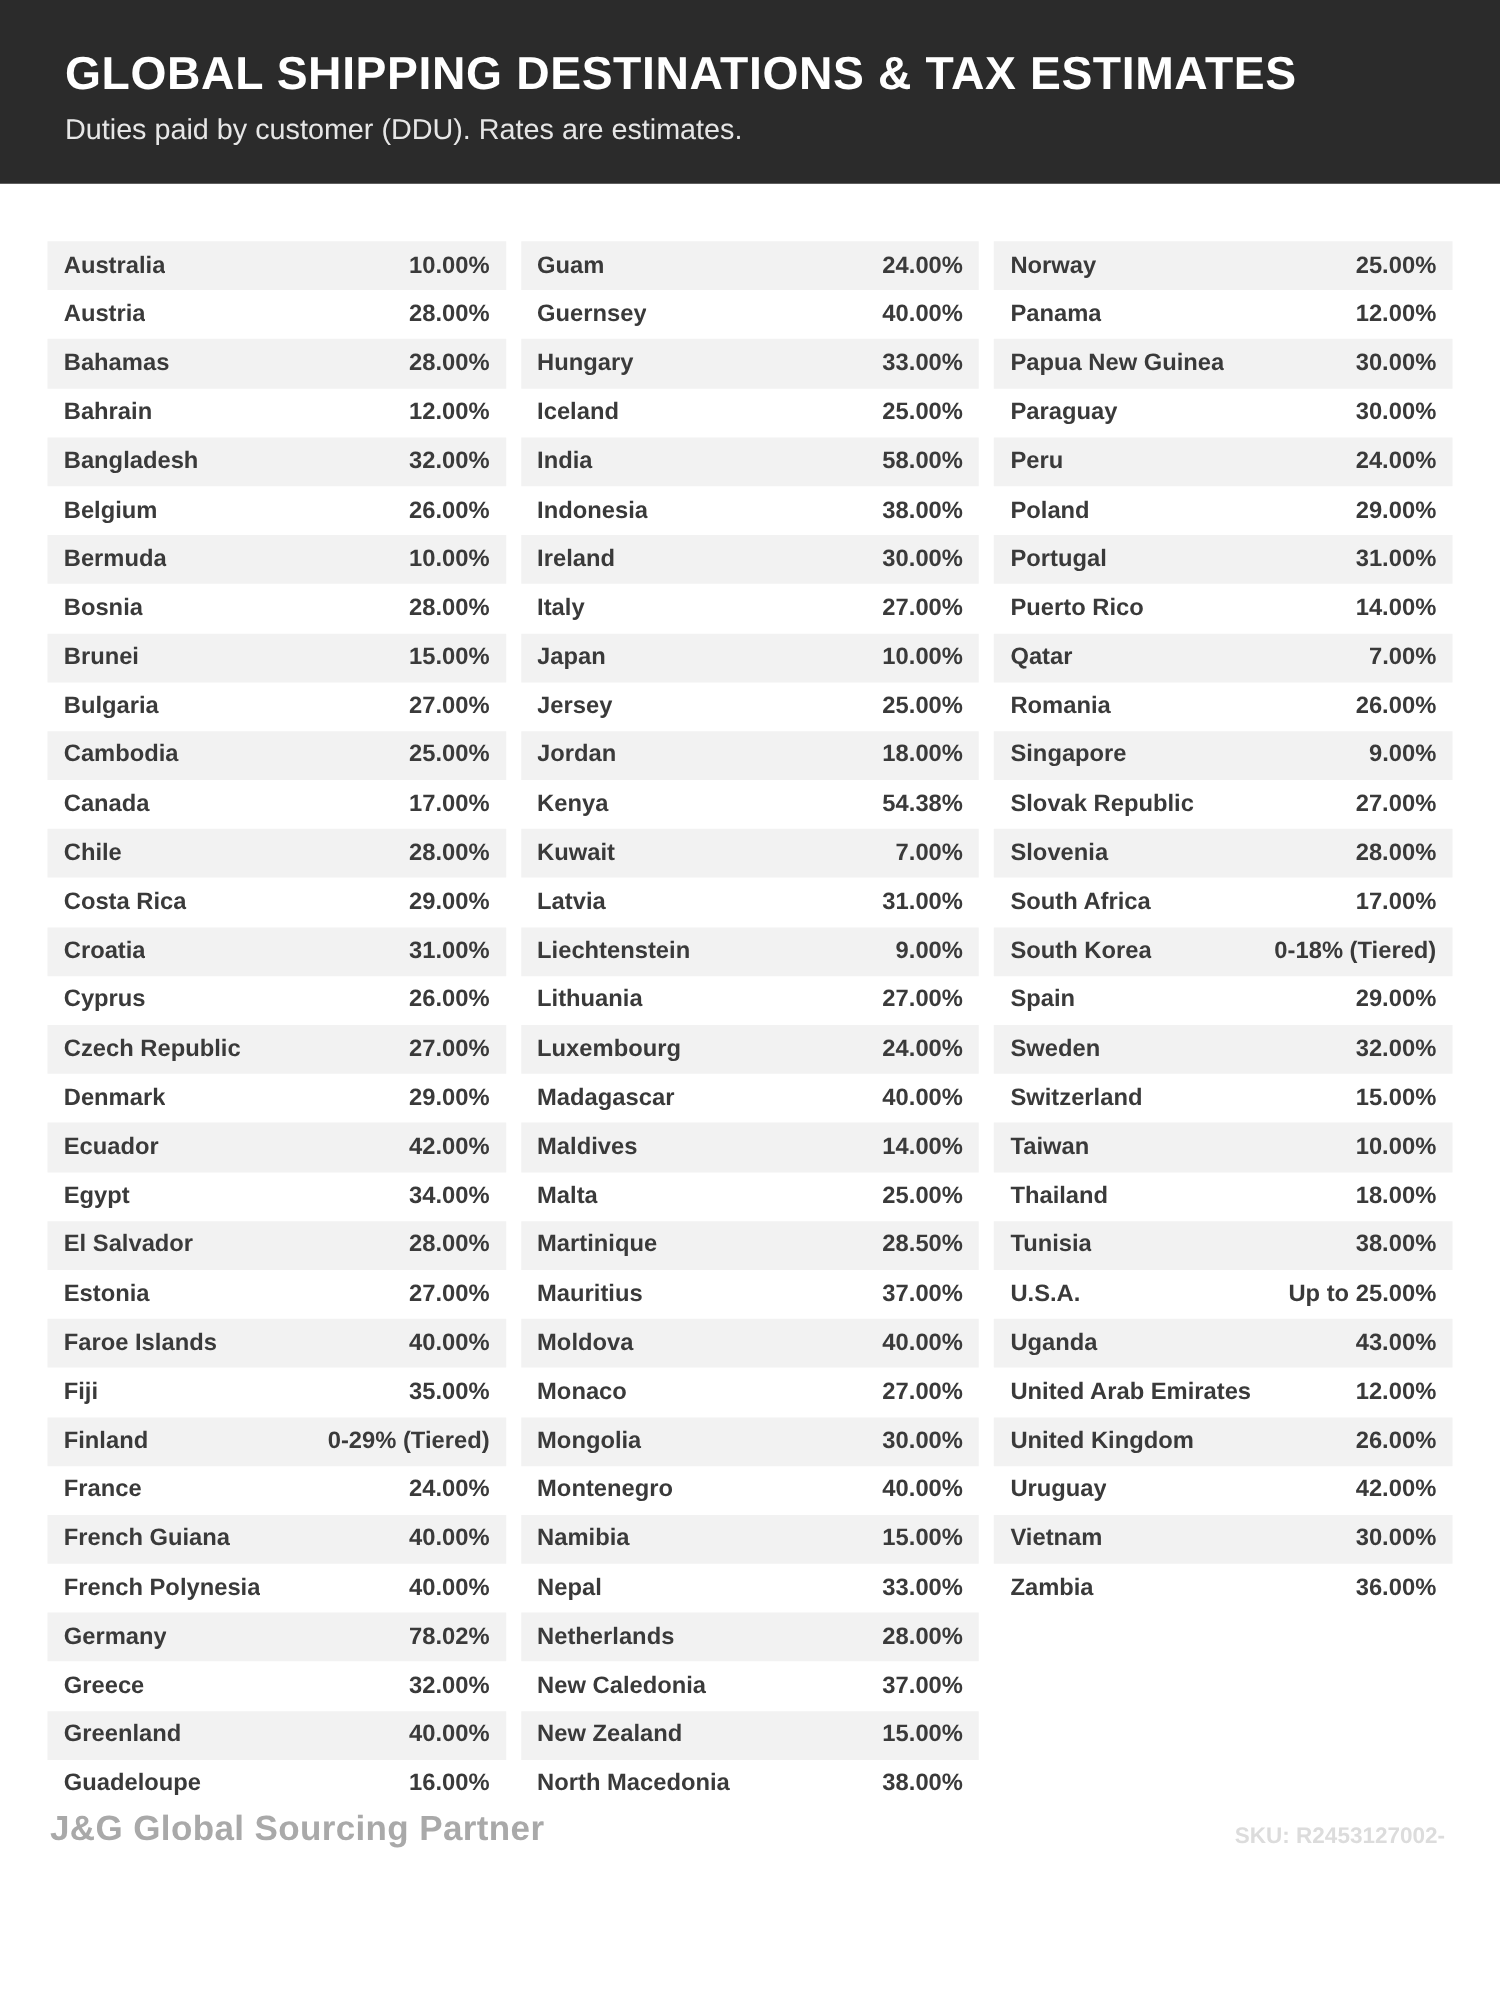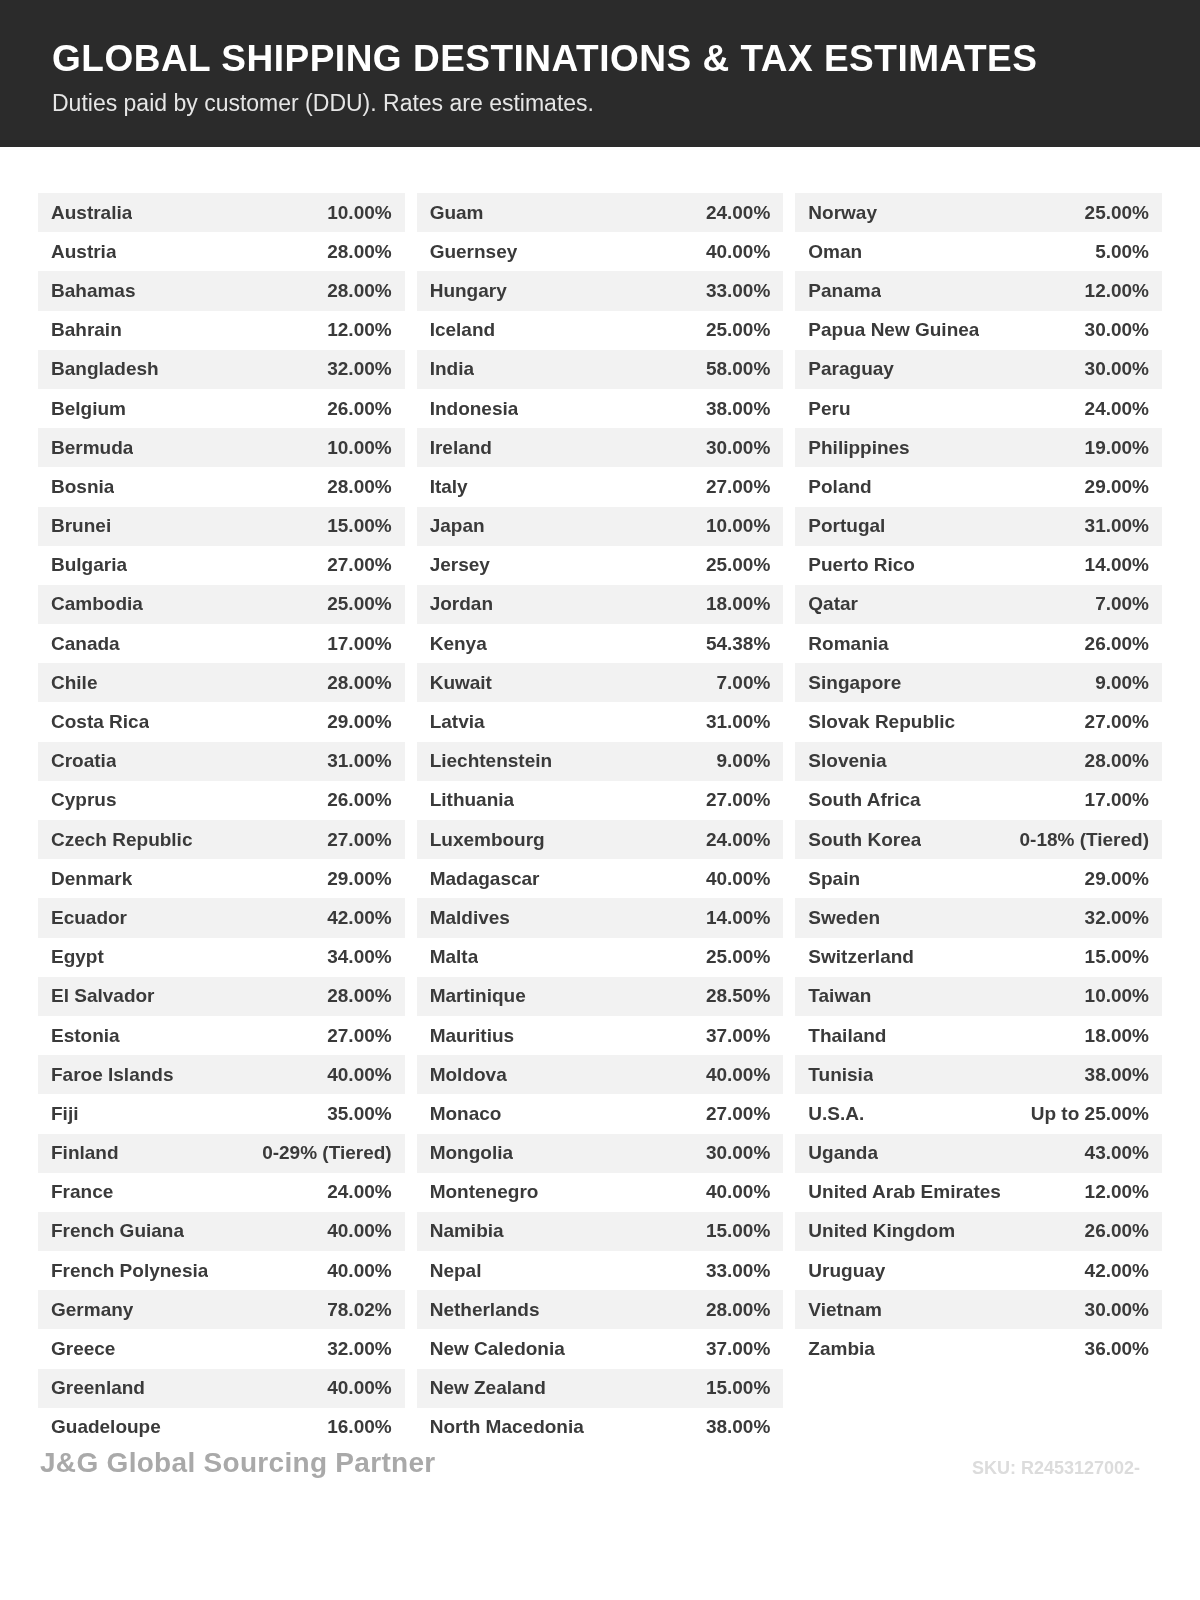"Oman" div.row { html: <div> <span>Oman</span> <span>5.00%</span> </div> -> none }
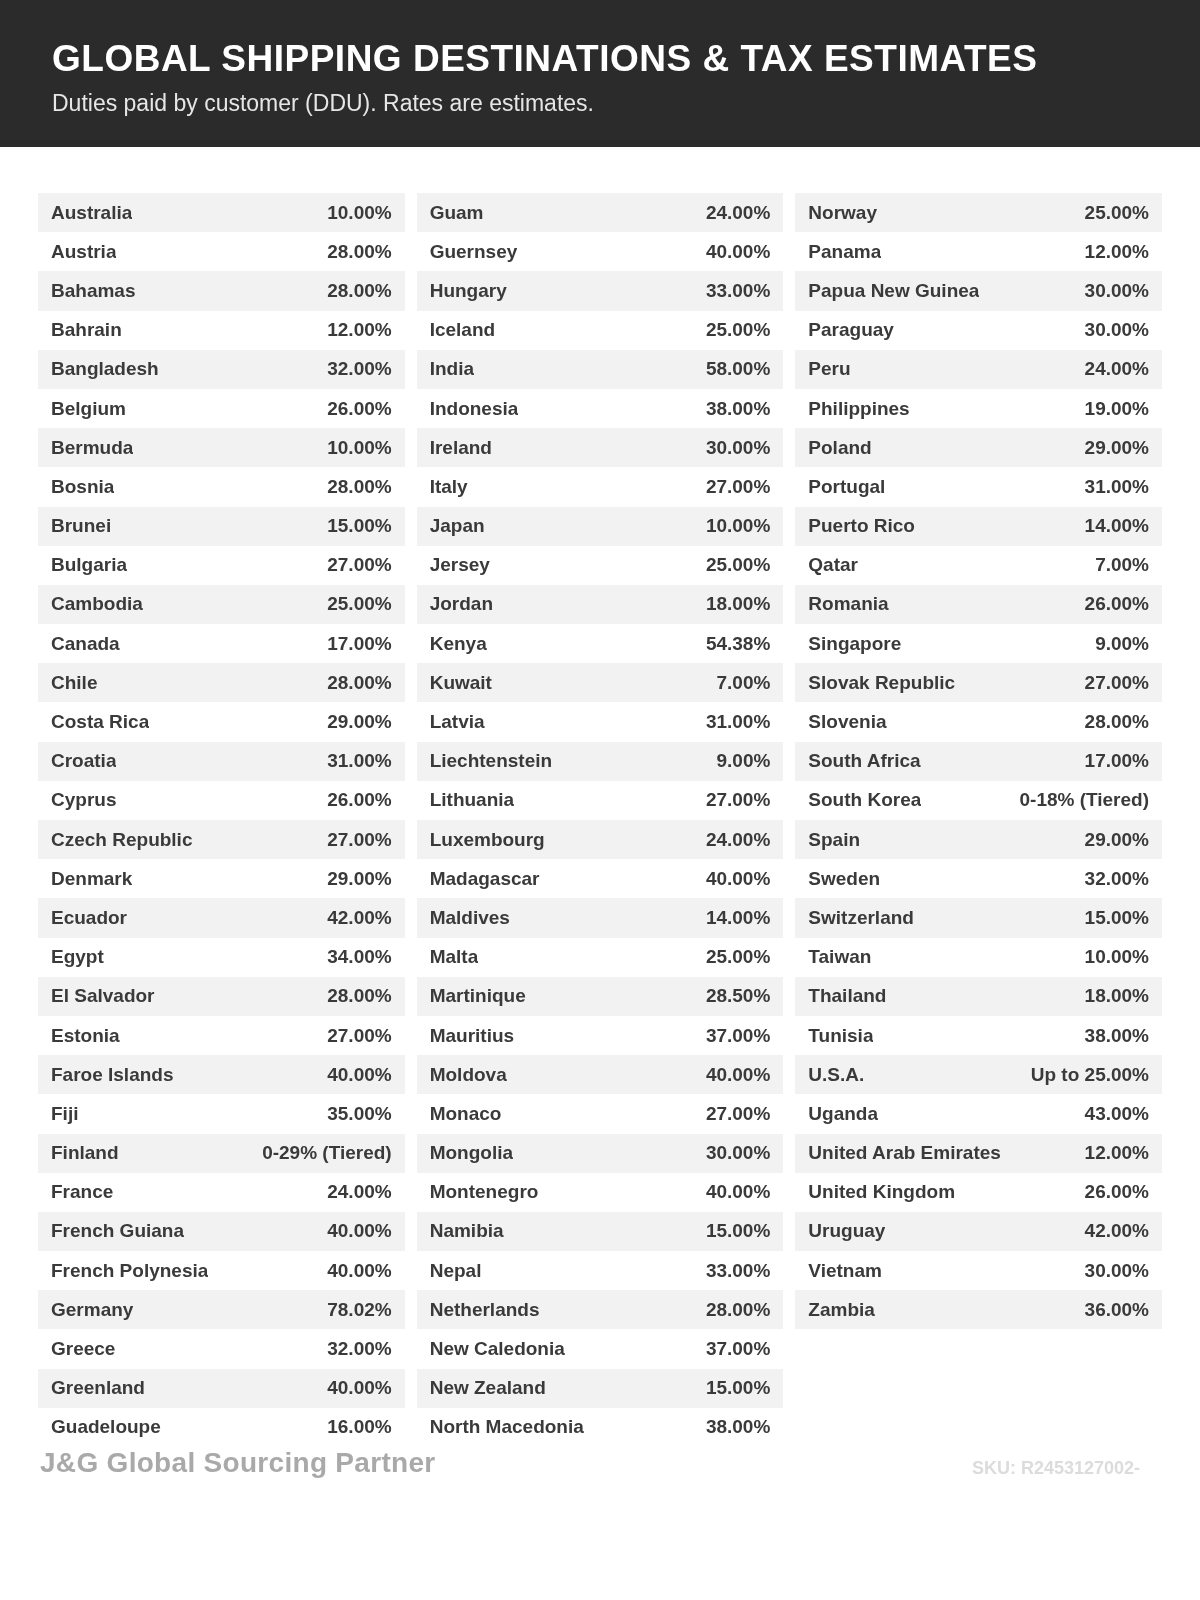"Philippines" div.row { html: <div> <span>Philippines</span> <span>19.00%</span> </div> -> none }
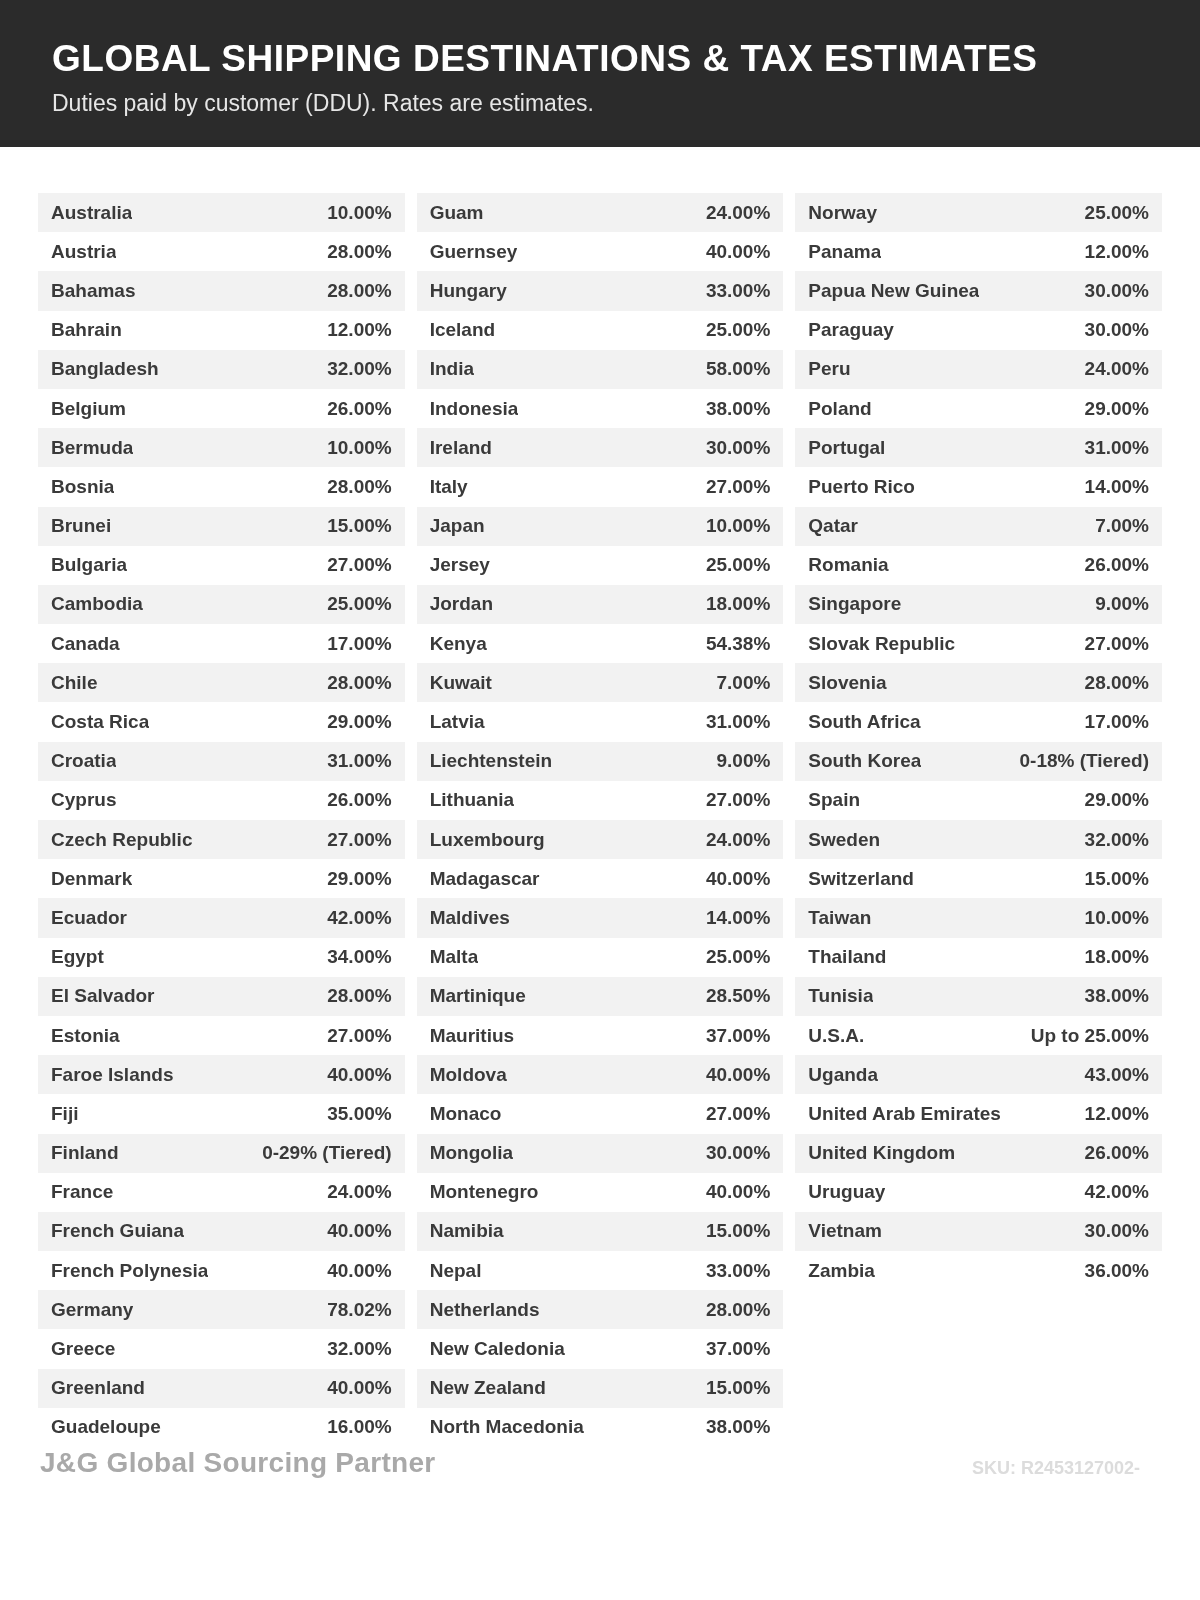"J&G Global Sourcing Partner" .footer { padding: 0 60px 44px 40px -> 0 44px 44px 40px }
